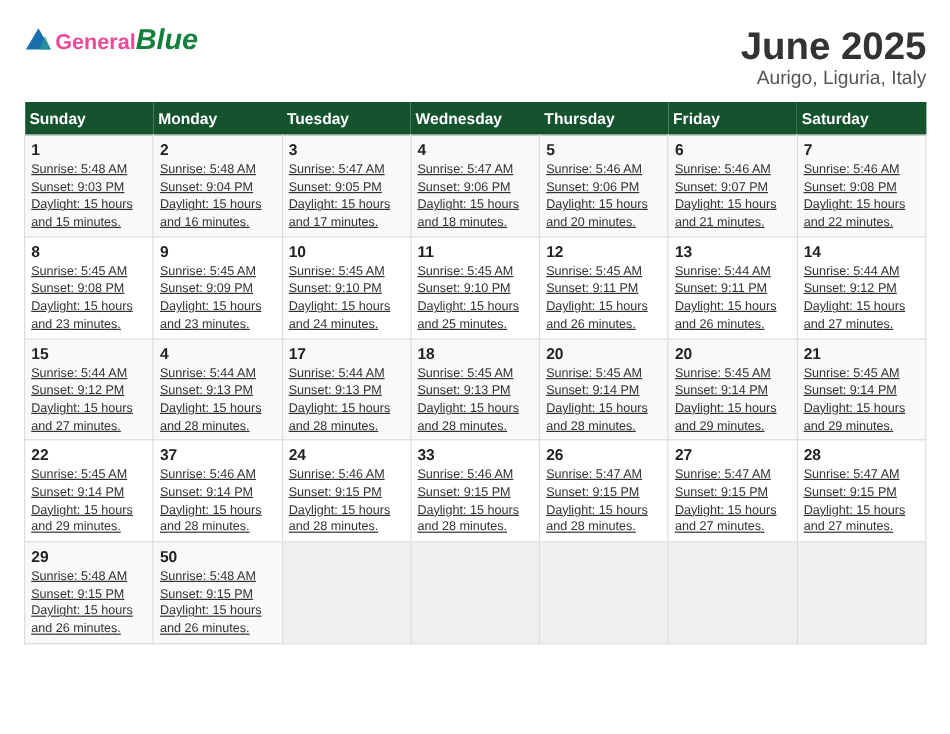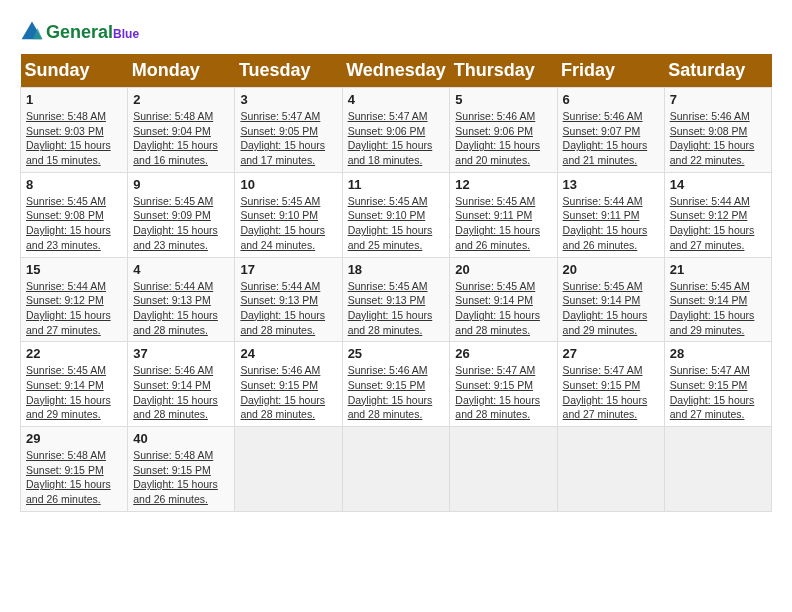"General" .logo-text-general { color: #15803d -> #ec4899 }
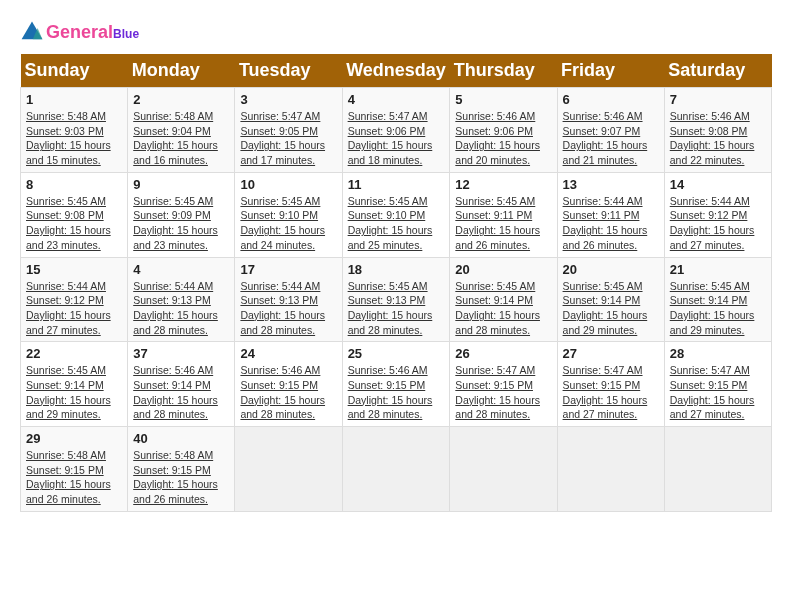"Blue" .logo-text-blue { color: #6d28d9 -> #15803d; font-size: 12px -> 24px; font-style: none -> italic }
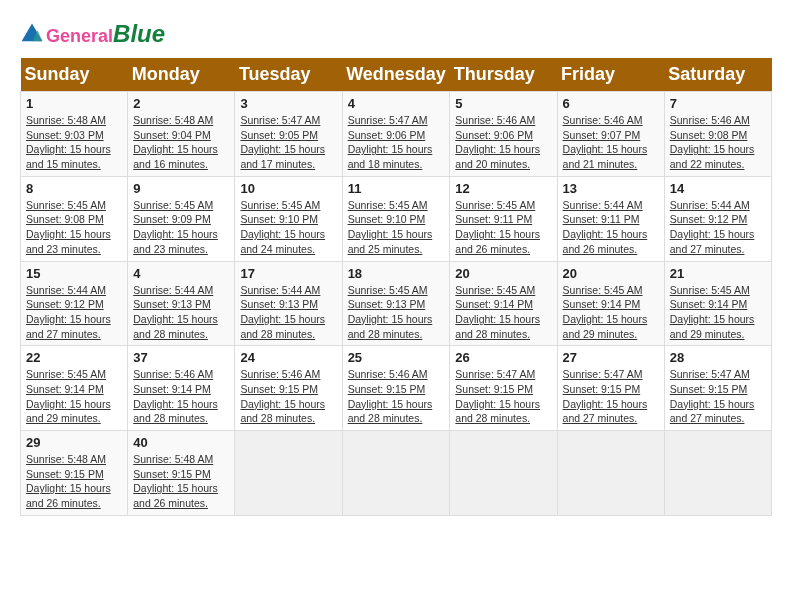"June 2025" div.title-area { html: none -> <div> <div>June 2025</div> <div>Aurigo, Liguria, Italy</div> </div> }
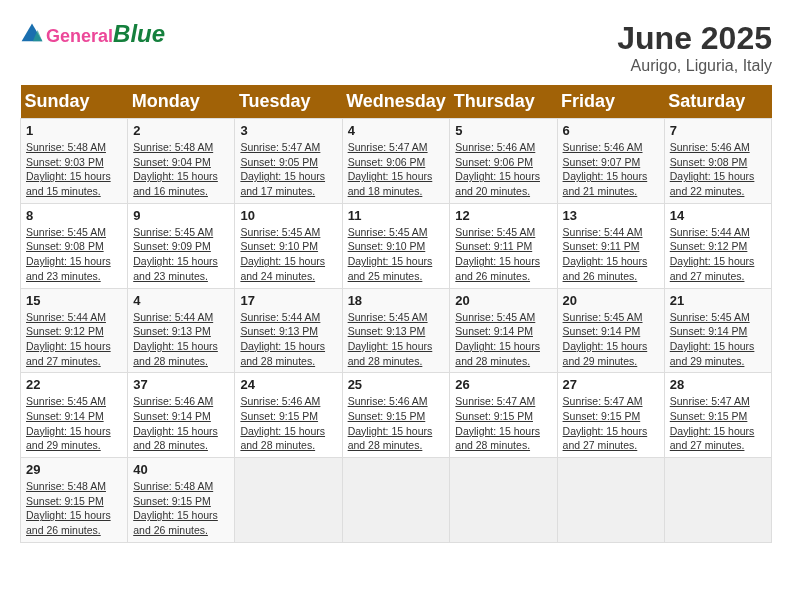"Sunday" thead tr th { background-color: #a16207 -> #14532d; font-size: 18px -> 13px }
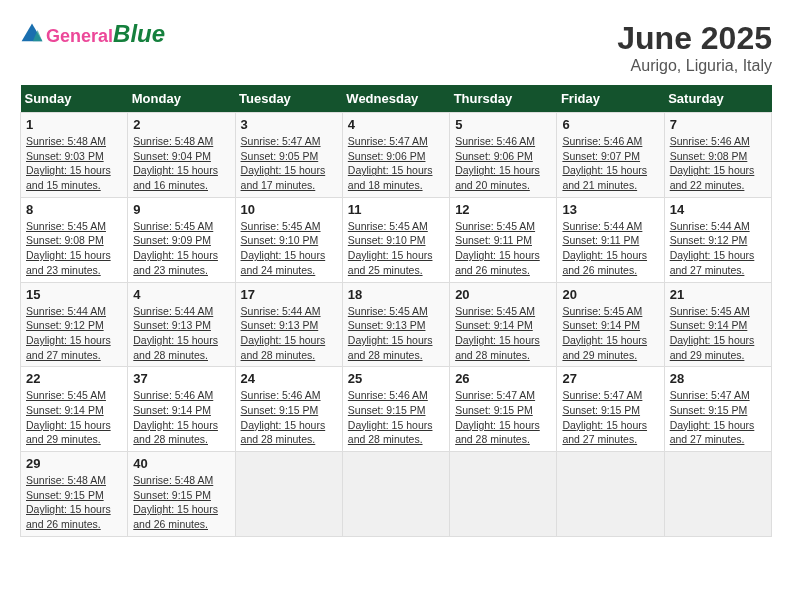"25" span.day-num { text: 25 -> 33 }
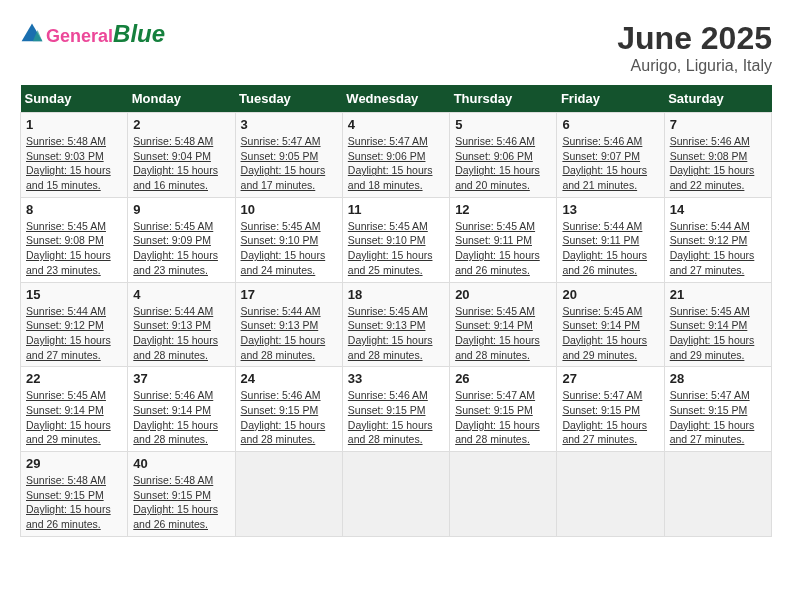"40" span.day-num { text: 40 -> 50 }
